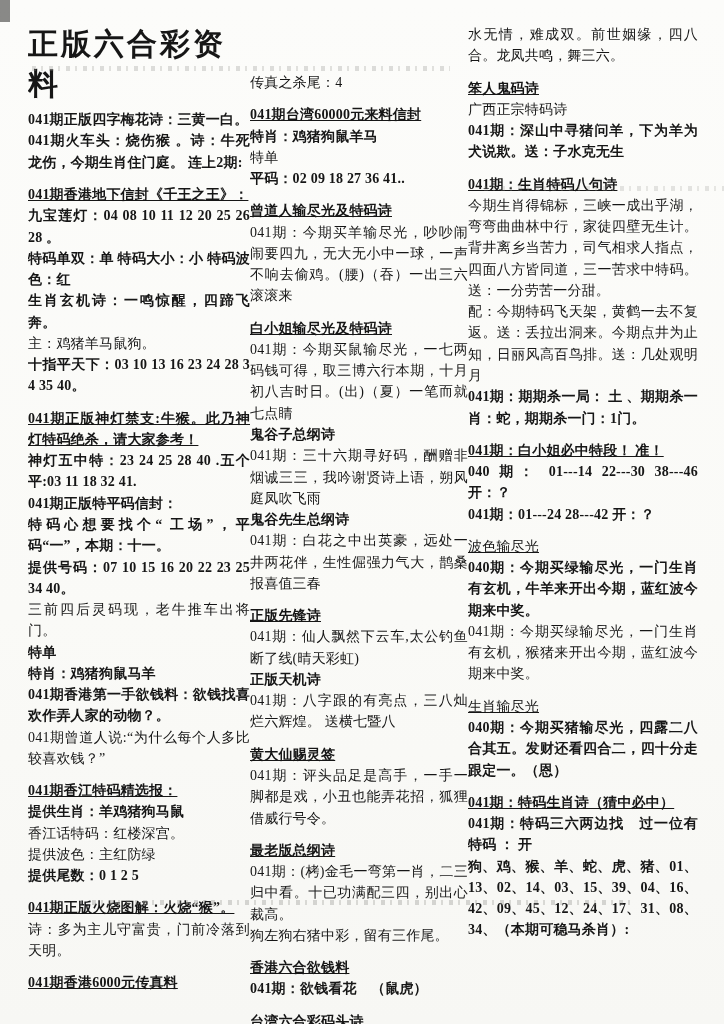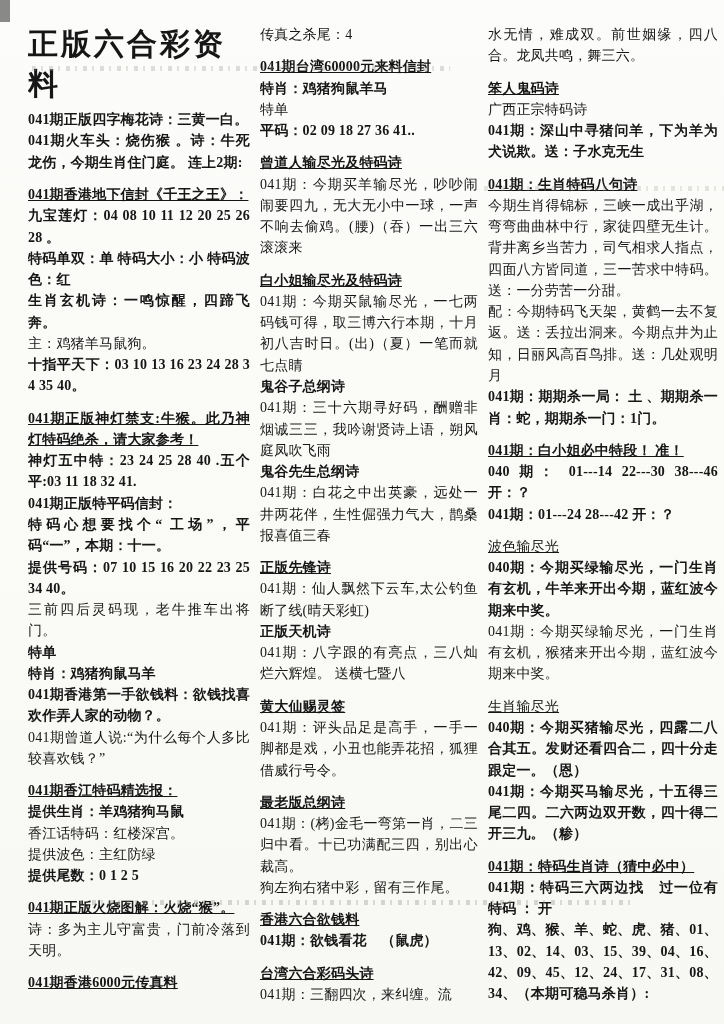"正版六合彩资料" #paper { gap: 10px -> none }
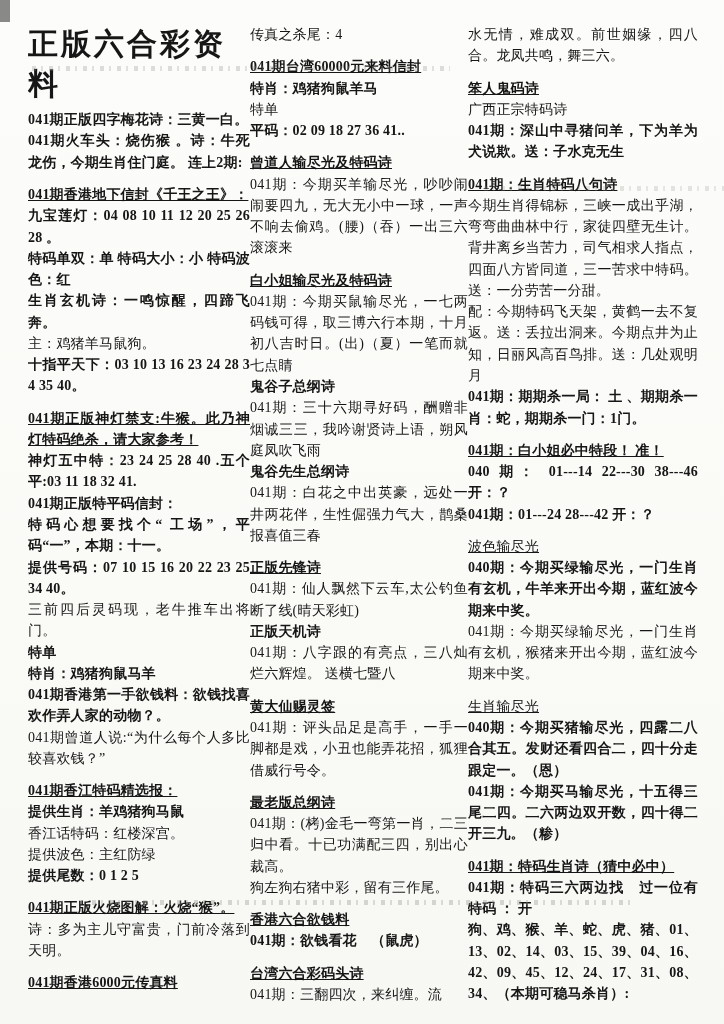"传真之杀尾：4" .col-2 { margin-top: none -> 48px }
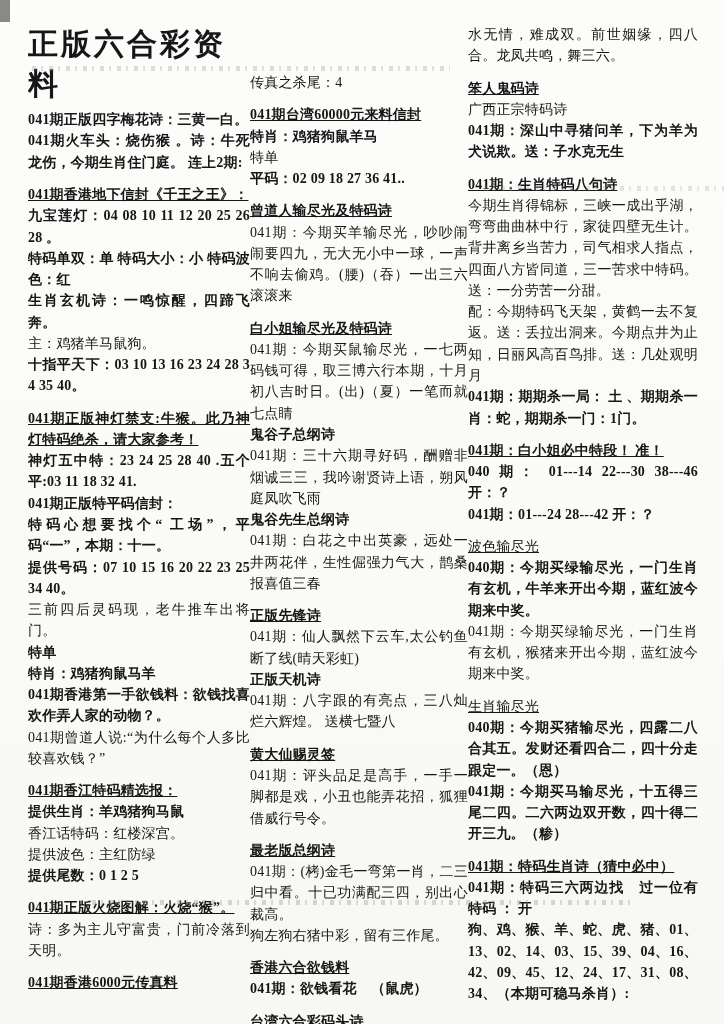"041期：今期买马输尽光，十五得三尾二四。二六两边双开数，四十得二开三九。（糁）" p.blk { html: <p>041期：今期买马输尽光，十五得三尾二四。二六两边双开数，四十得二开三九。（糁）</p> -> none }
